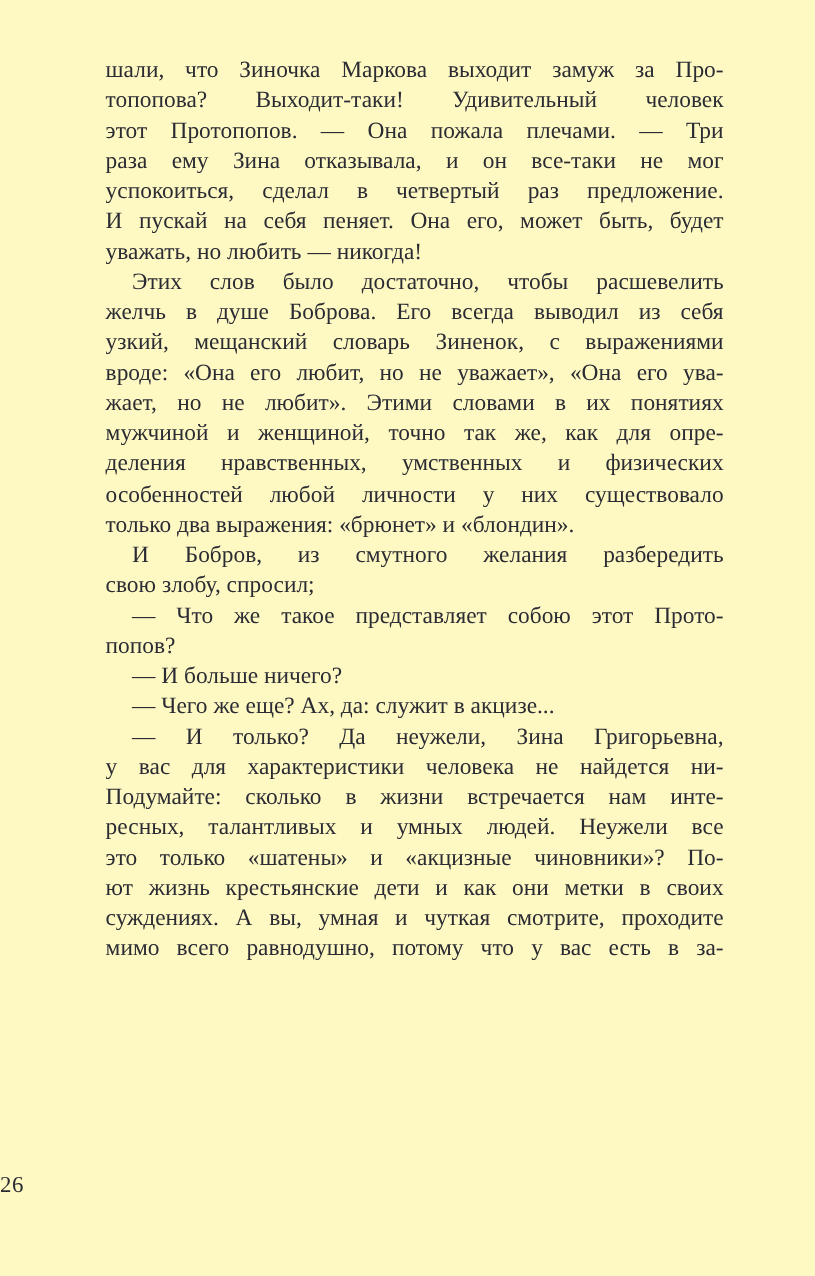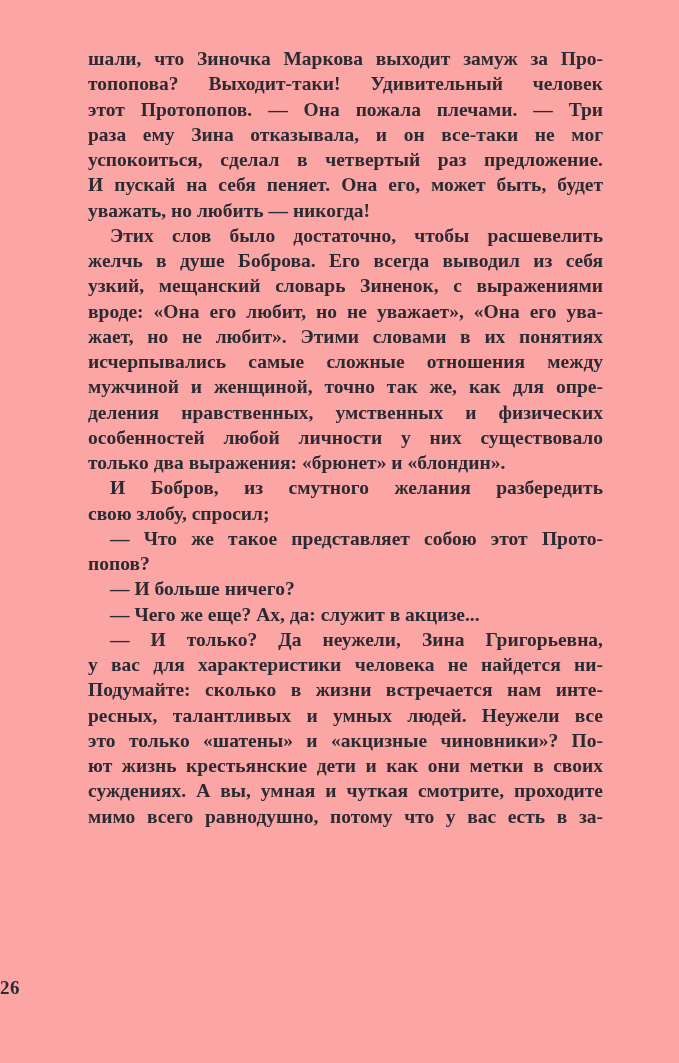"шали, что Зиночка Маркова выходит" div.book-page { background: #fca5a5 -> #fef9c3; font-weight: bold -> none }
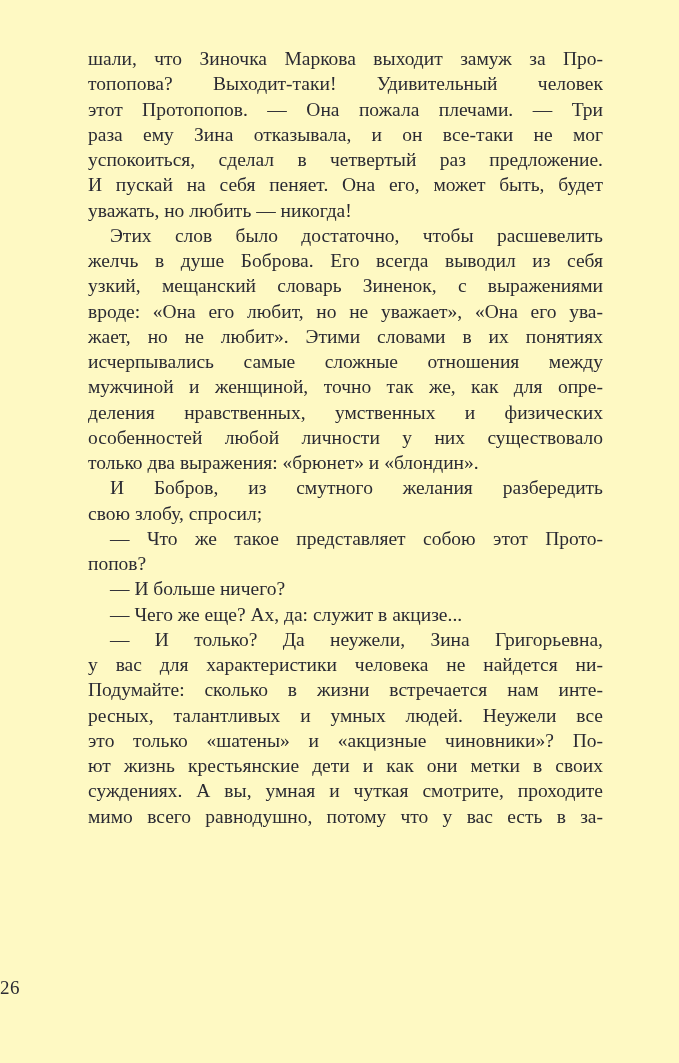"исчерпывались самые сложные отношения" div.line { html: <div>исчерпывались самые сложные отношения между</div> -> none }
